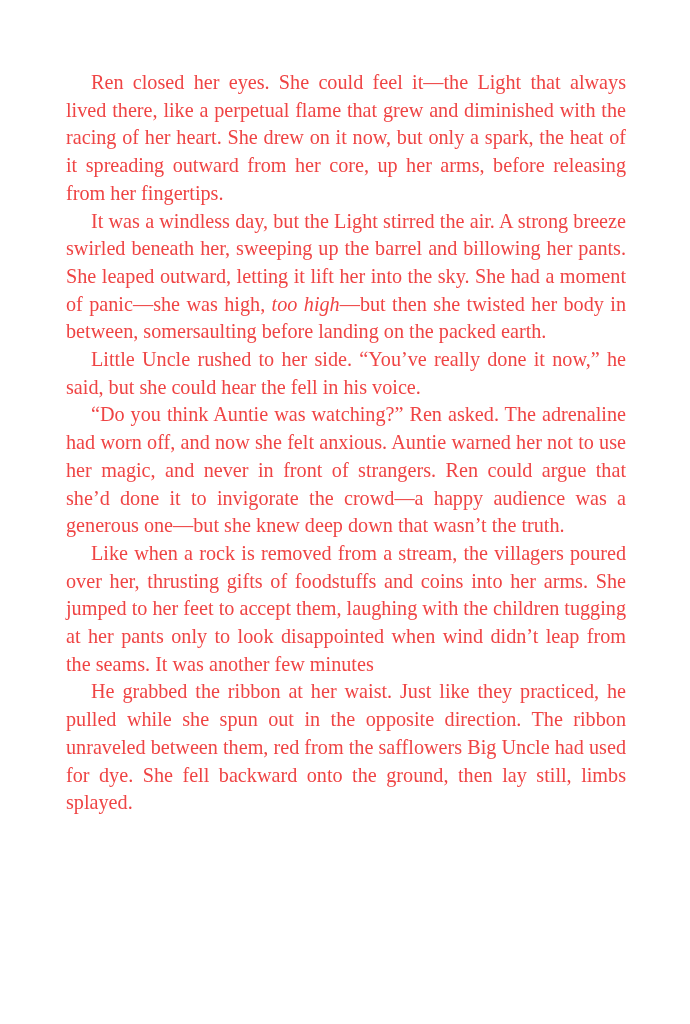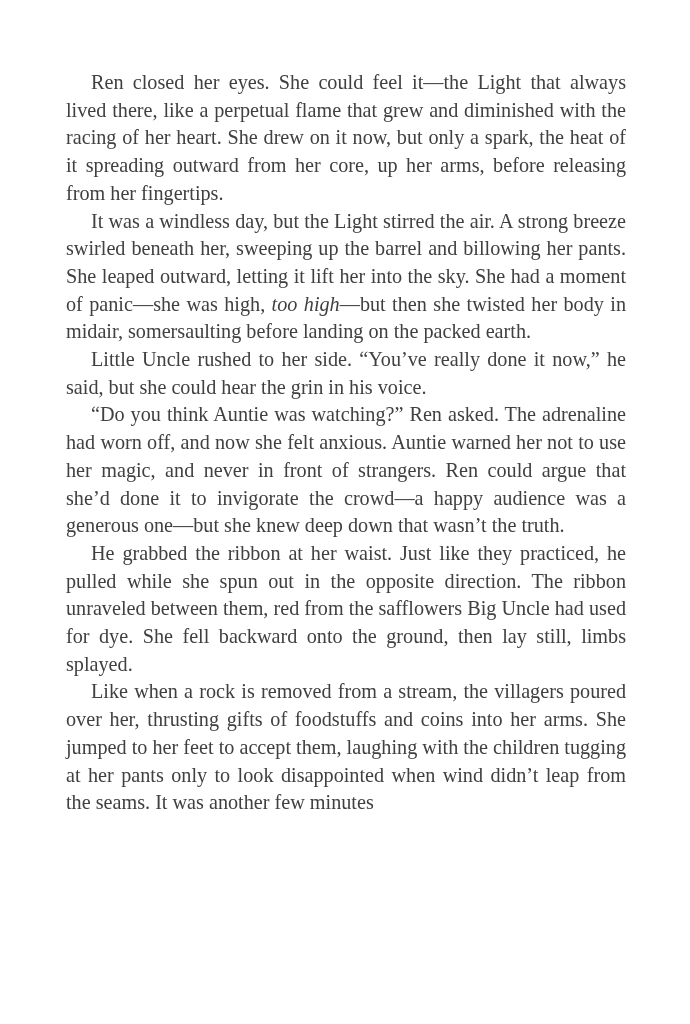"Ren closed her eyes. She" .page { color: #404040 -> #ef4444 }
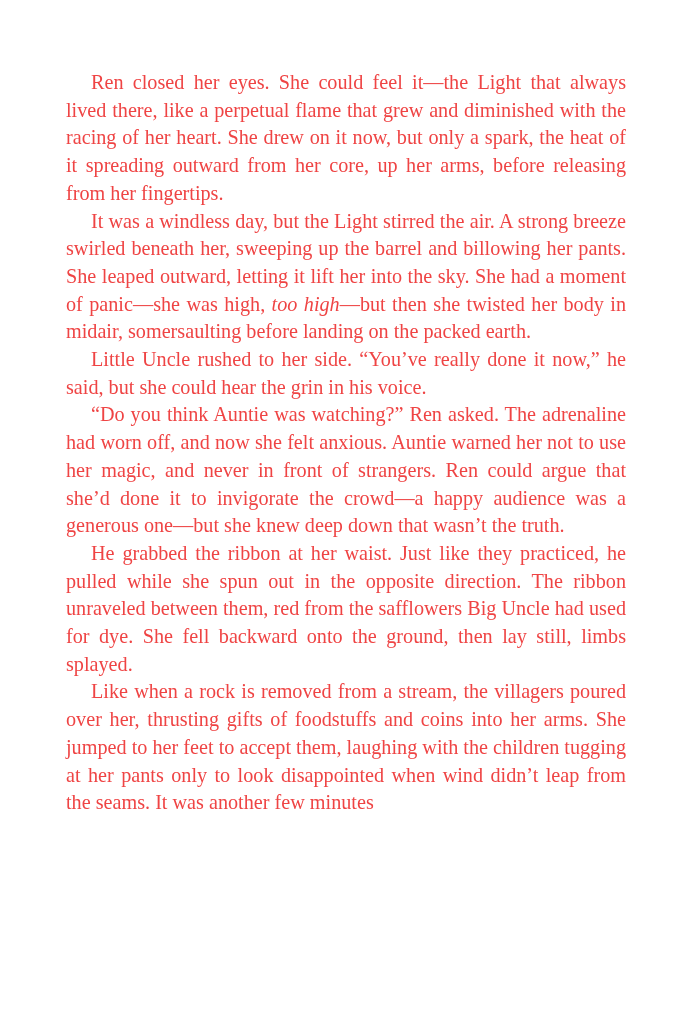"—but then she twisted her" span { text: midair -> between }
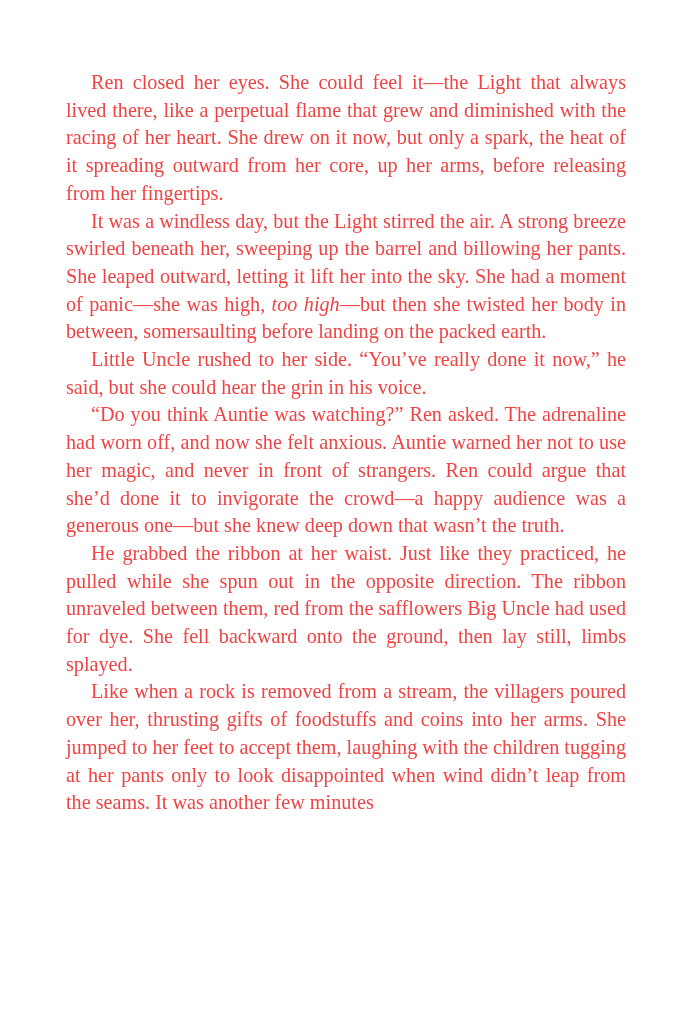"Little Uncle rushed to her" span { text: grin -> fell }
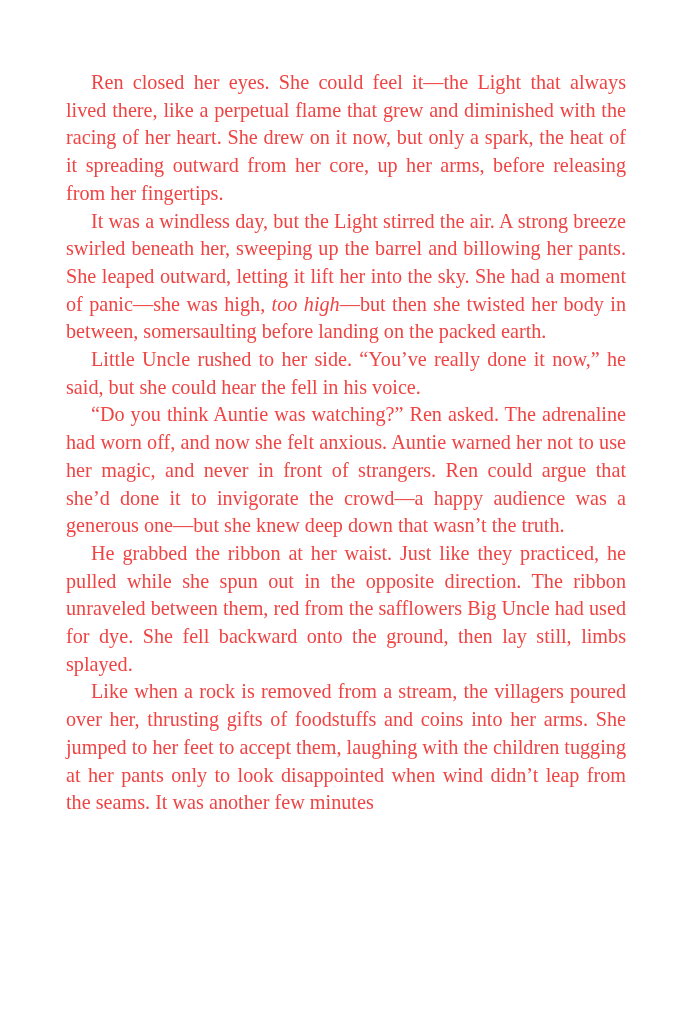"He grabbed the ribbon at" p { order: before "Like when a rock is" -> after "Like when a rock is" }
